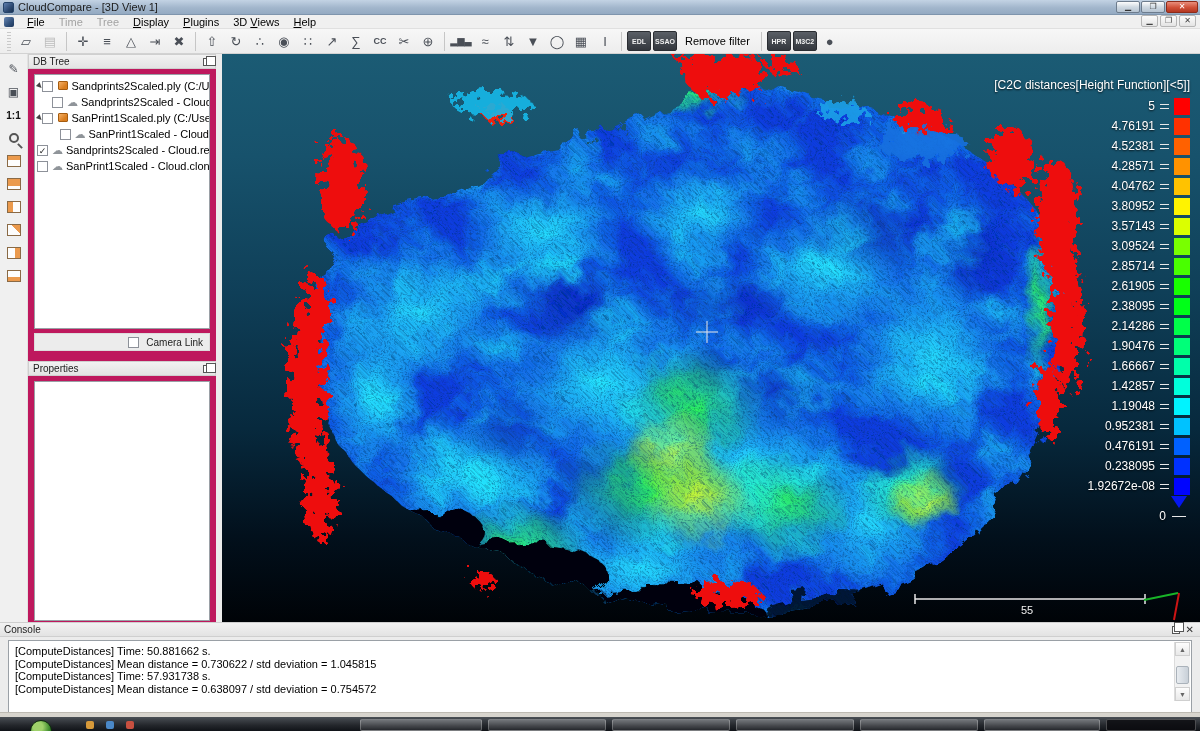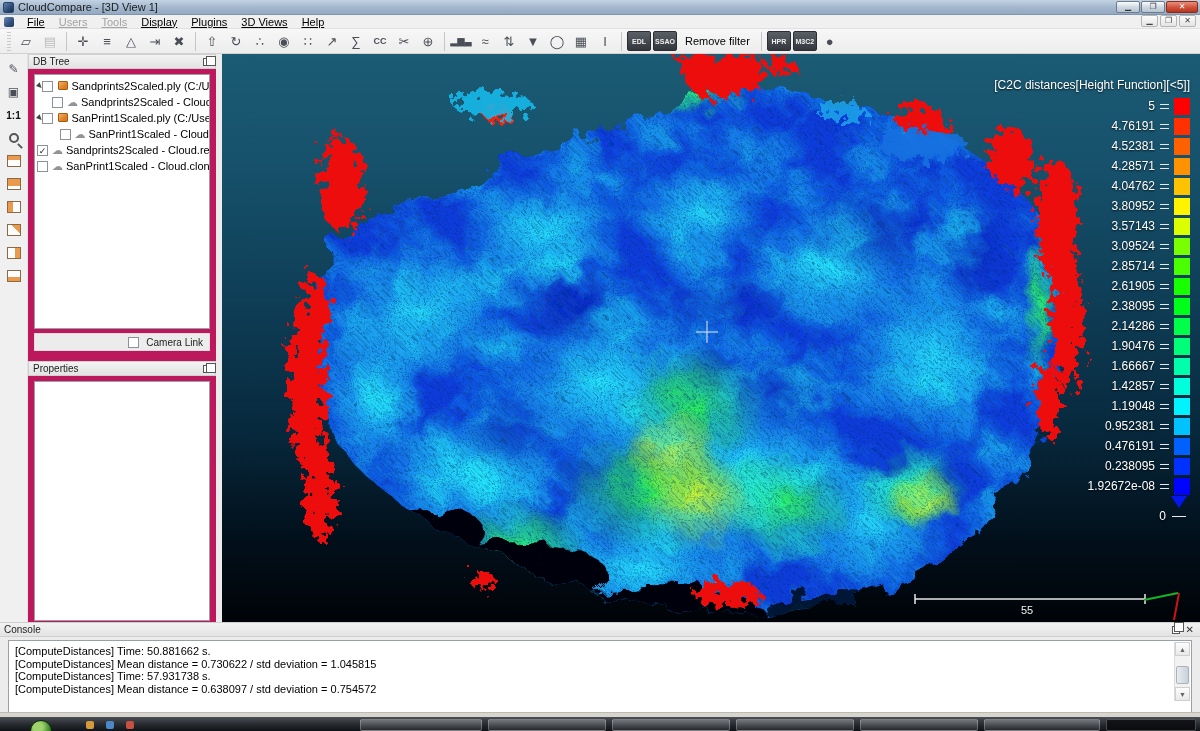"File" .menu-item { text-decoration: underline -> none }
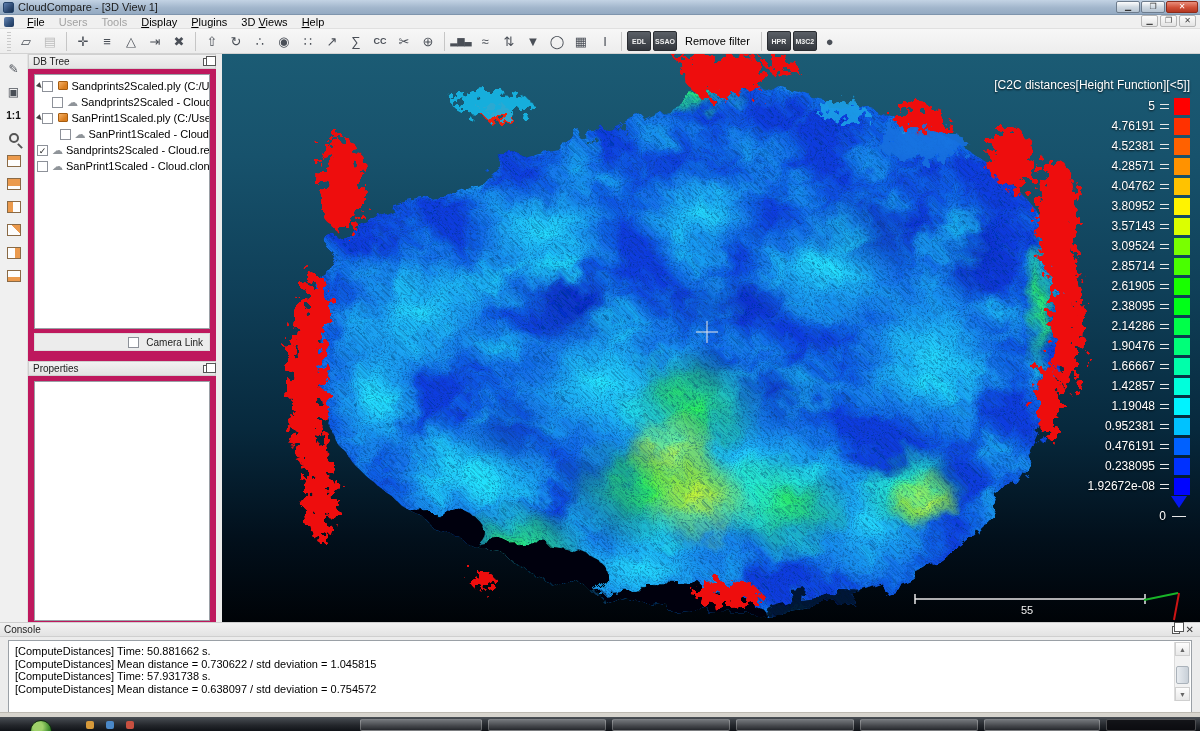"Users" span.menu-item { text: Users -> Time }
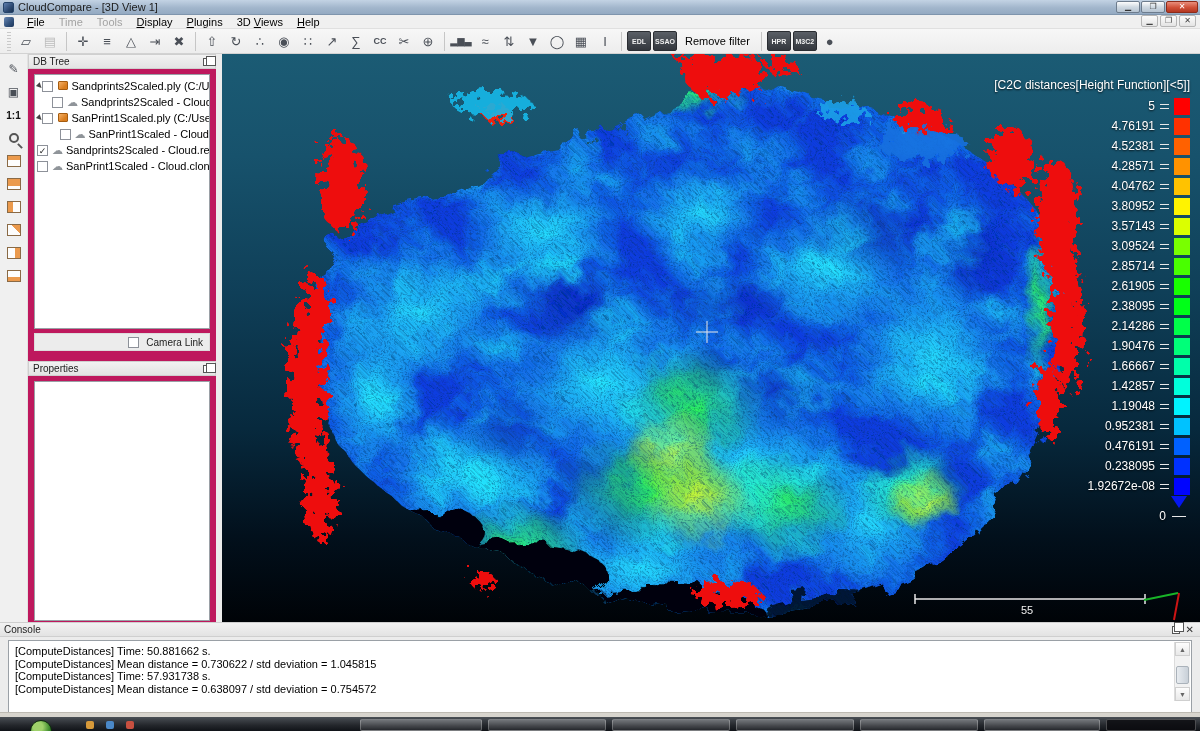"Tools" span.menu-item { text: Tools -> Tree }
